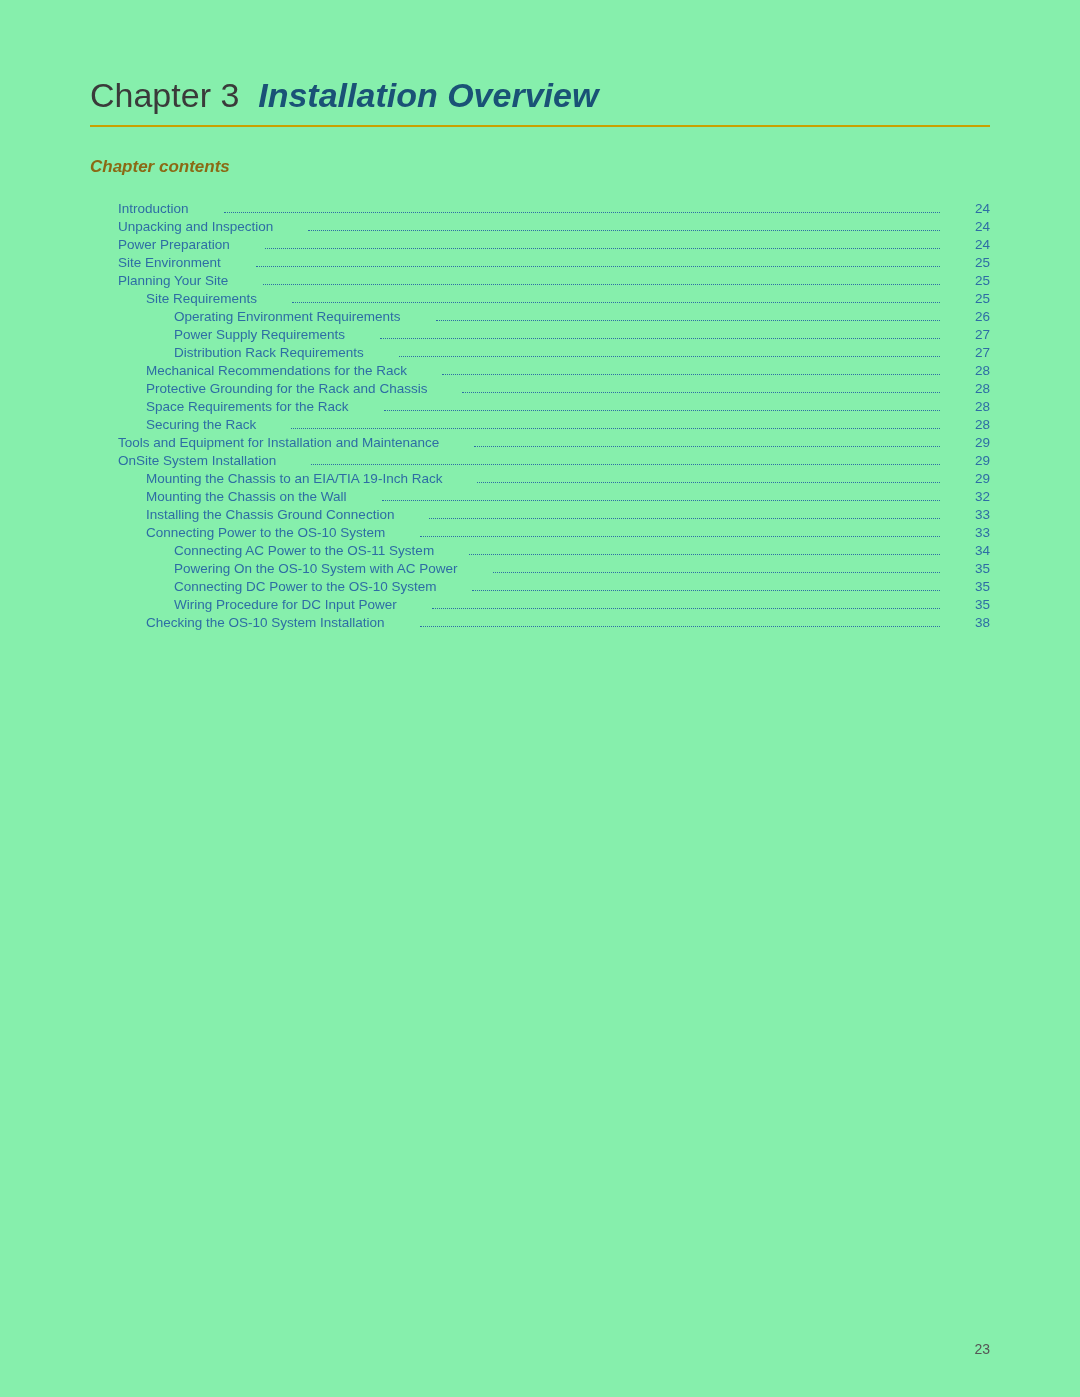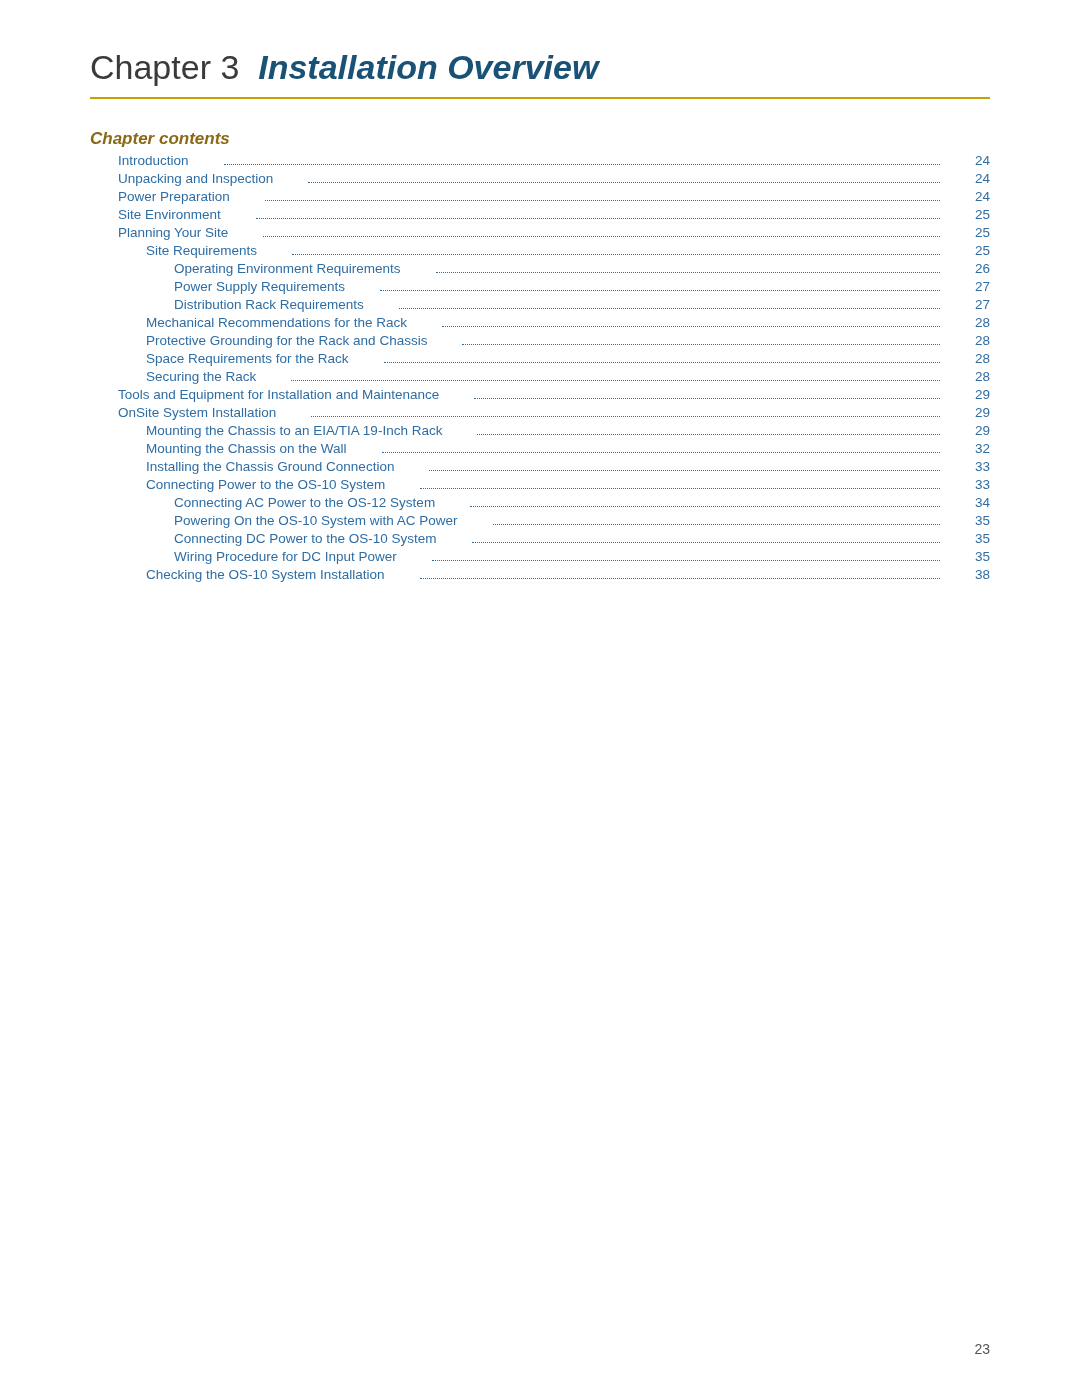"Chapter 3 Installation Overview" .page { background-color: #ffffff -> #86efac; padding: 48px 90px 80px 90px -> 76px 90px 80px 90px }
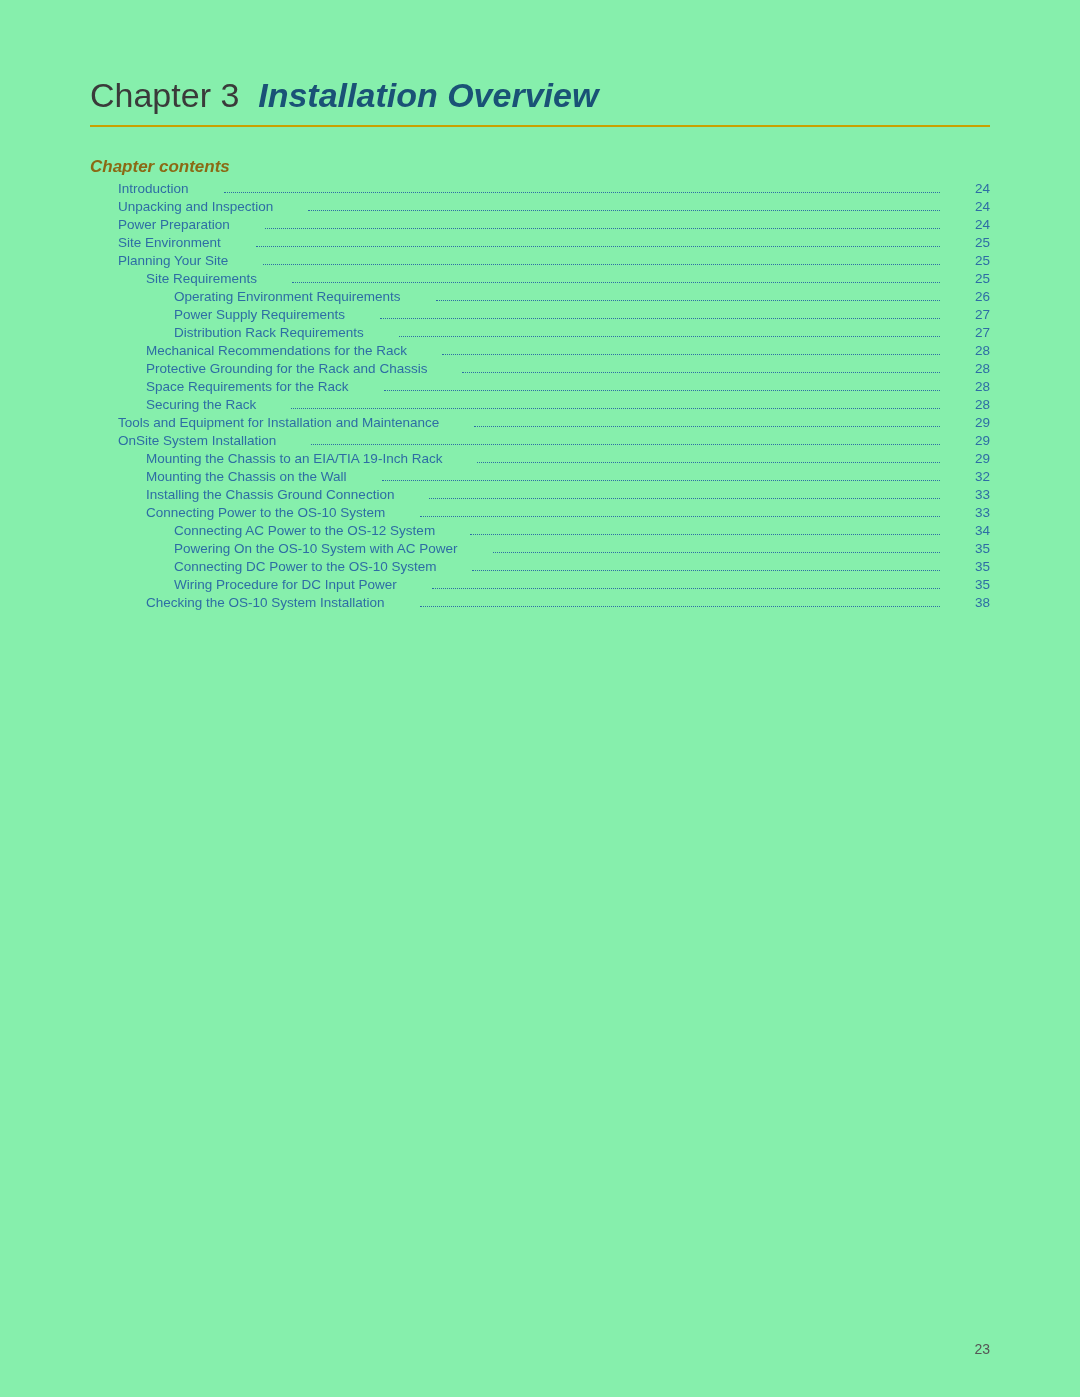"Chapter contents" .chapter-contents-heading { margin-bottom: 4px -> 24px }
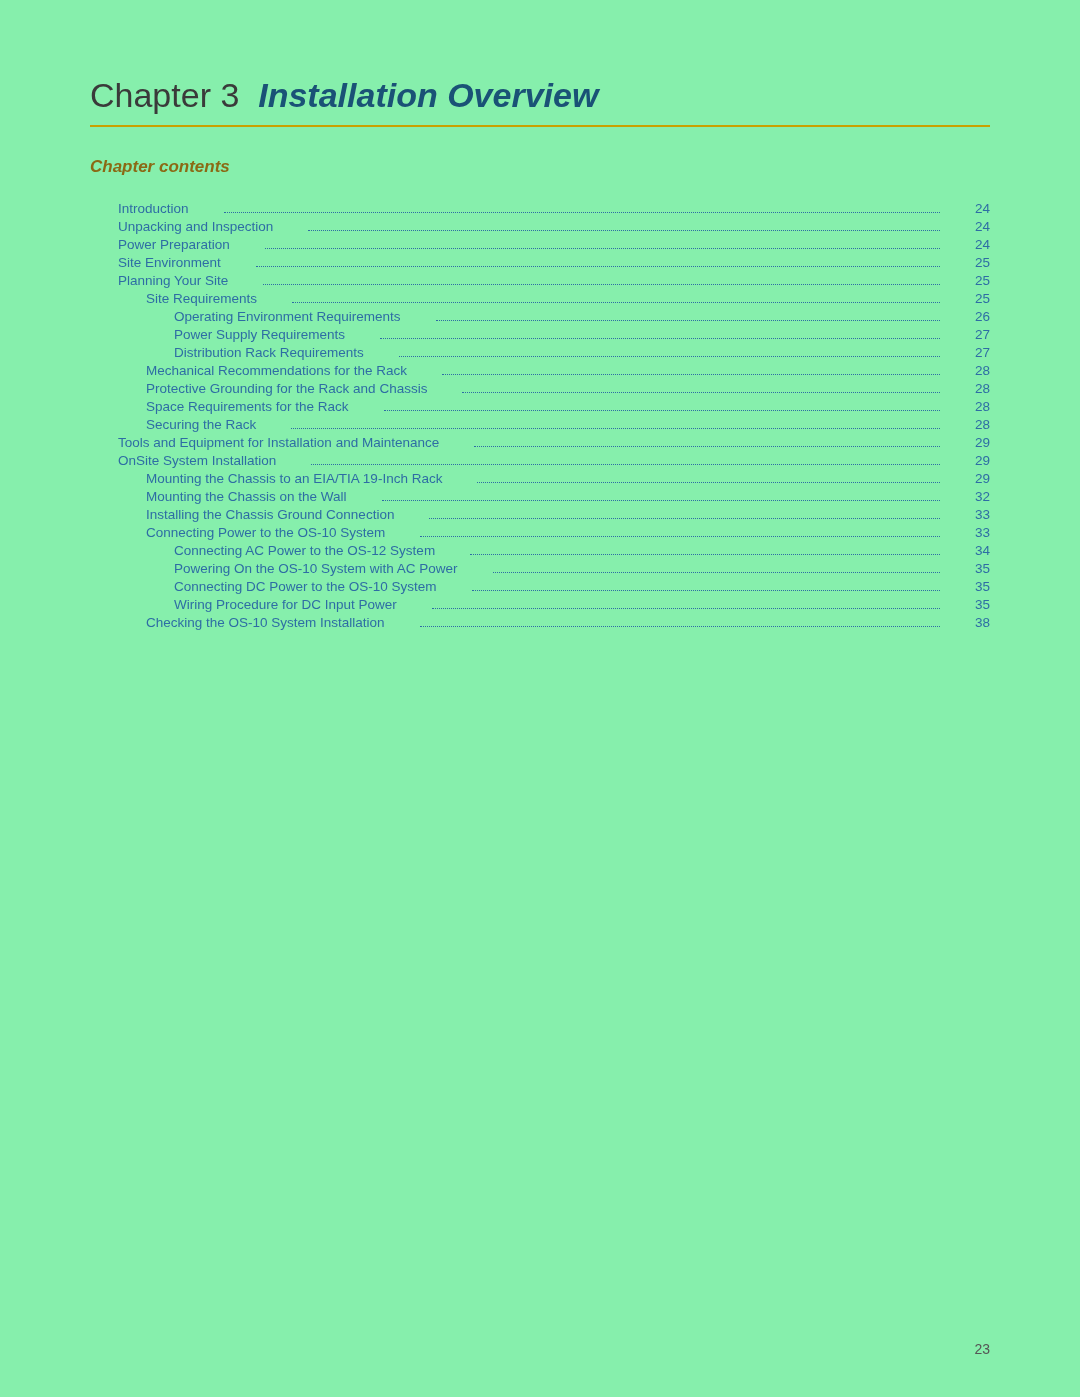"Connecting AC Power to the" span.toc-label { text: OS-12 -> OS-11 }
